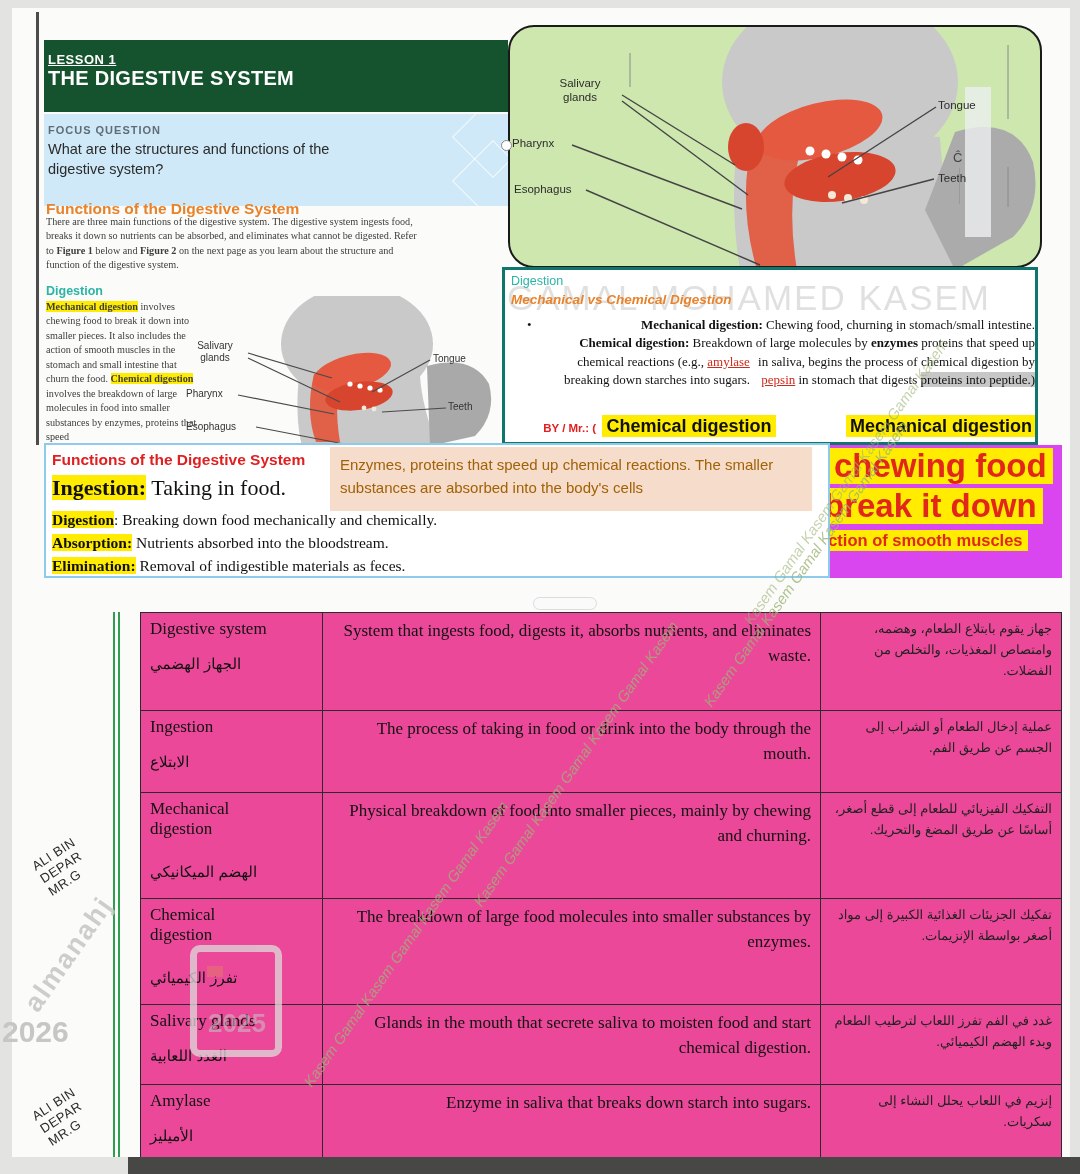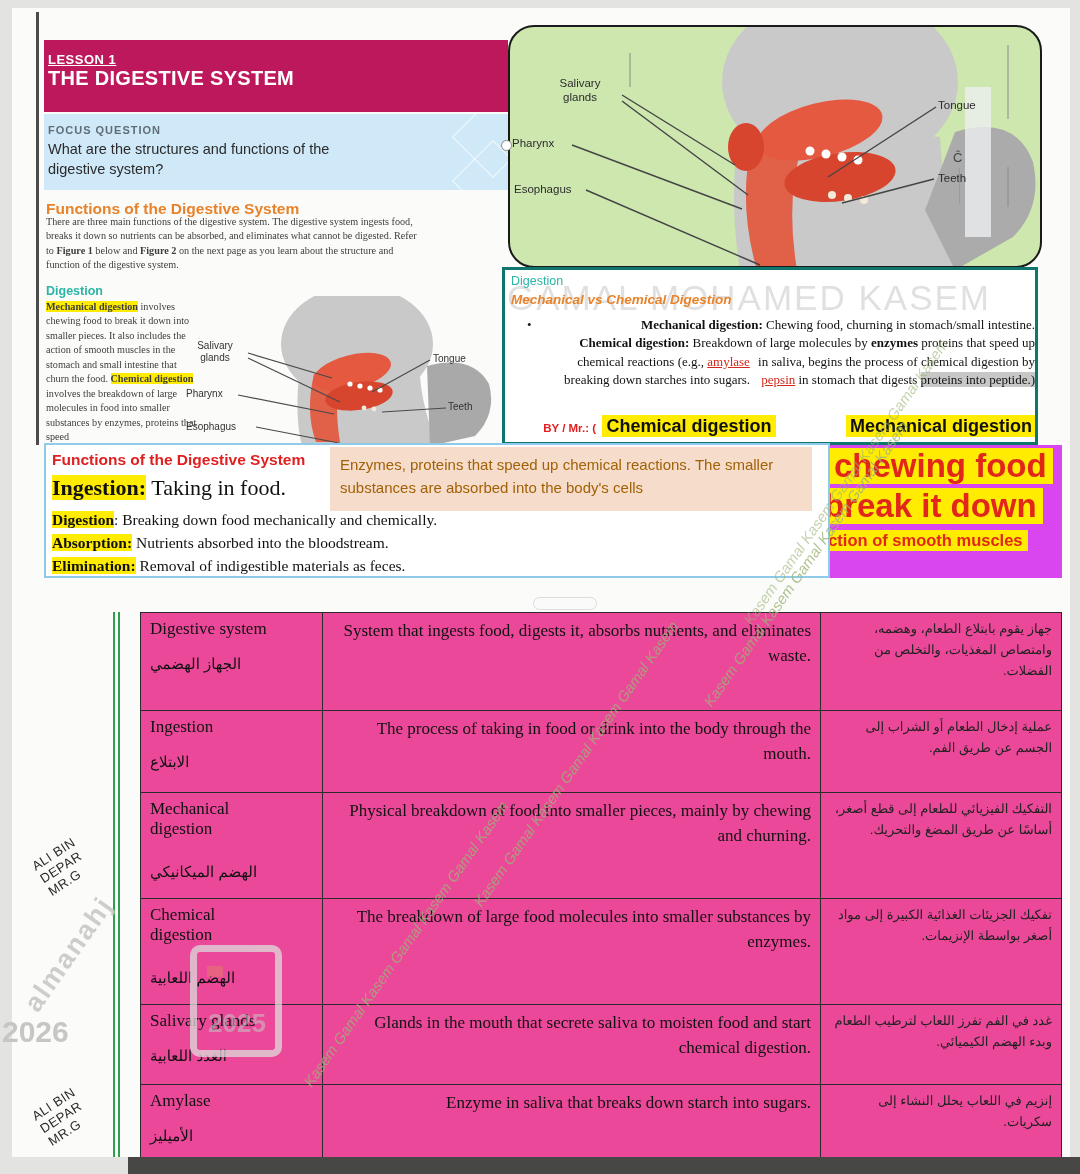"LESSON 1" .lesson-block { background: #be185d -> #14532d }
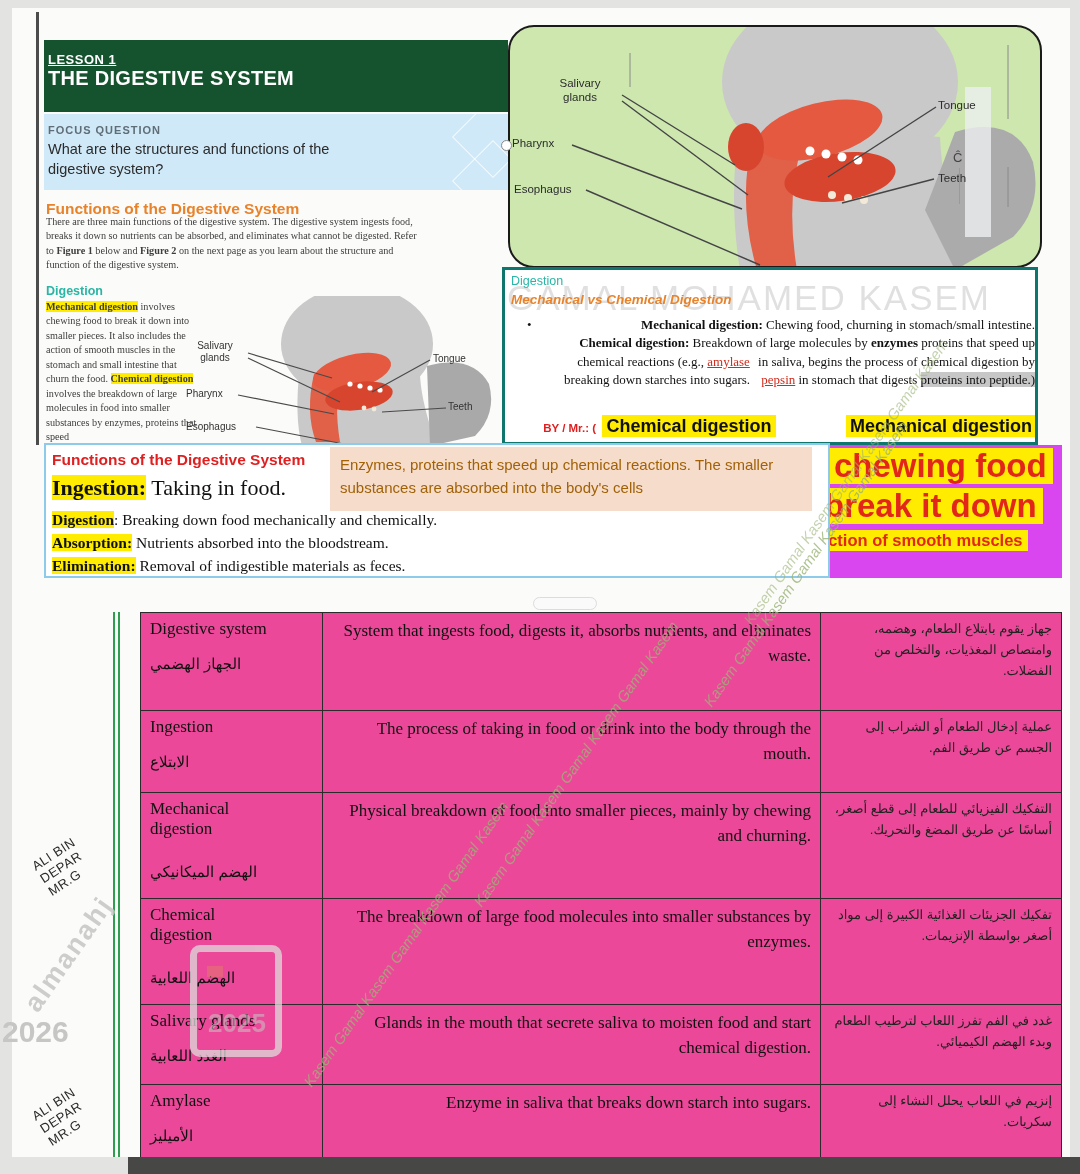"FOCUS QUESTION" div.abs { height: 76px -> 92px }
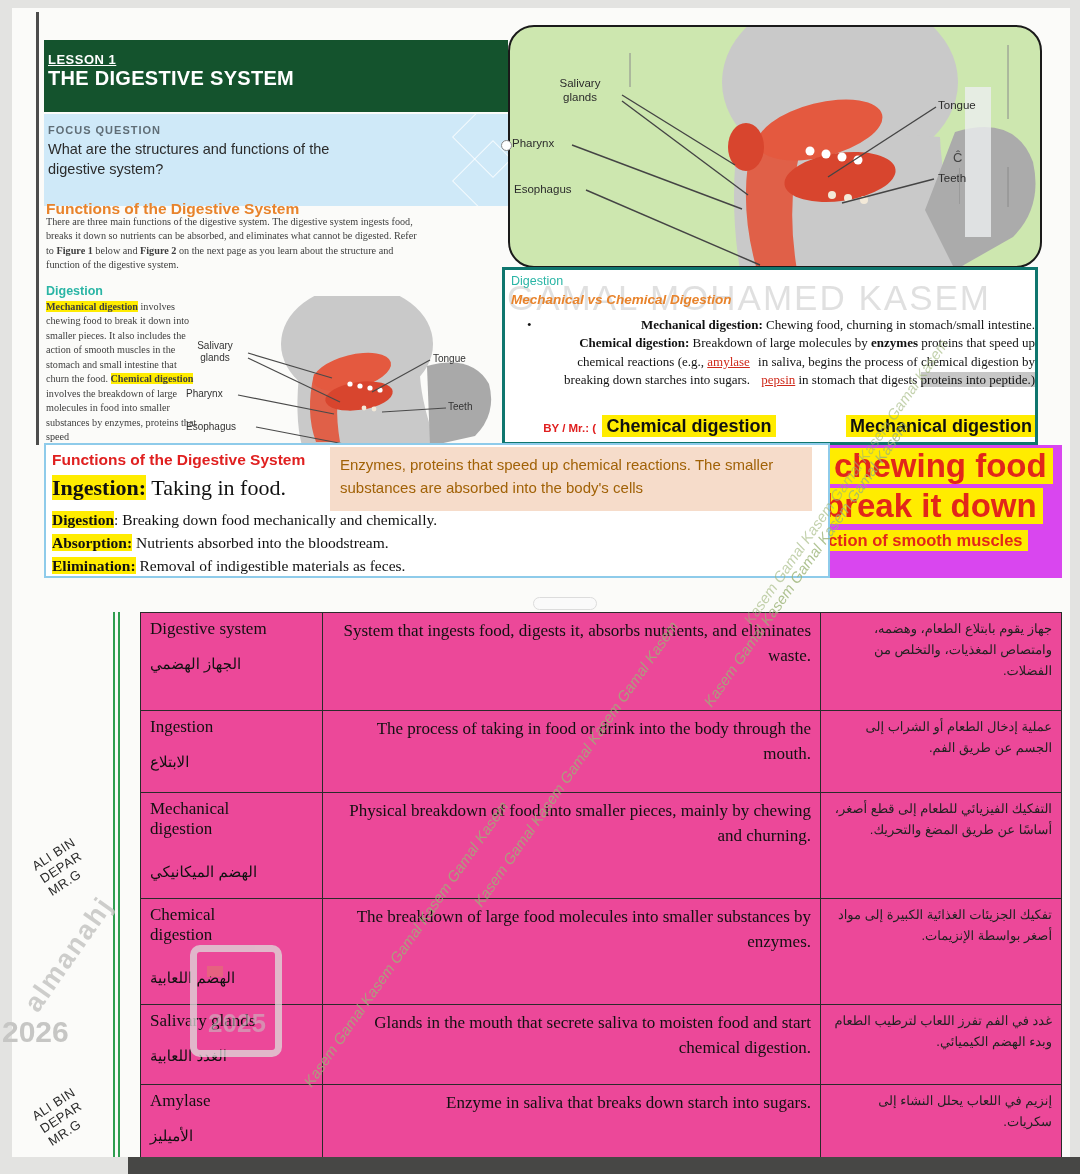"الهضم اللعابية" div.term-ar { text: الهضم اللعابية -> تفرز الكيميائي }
